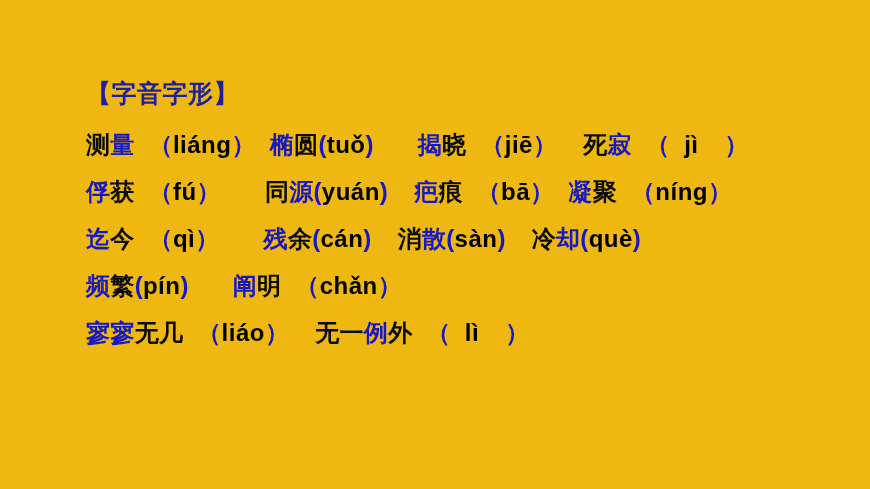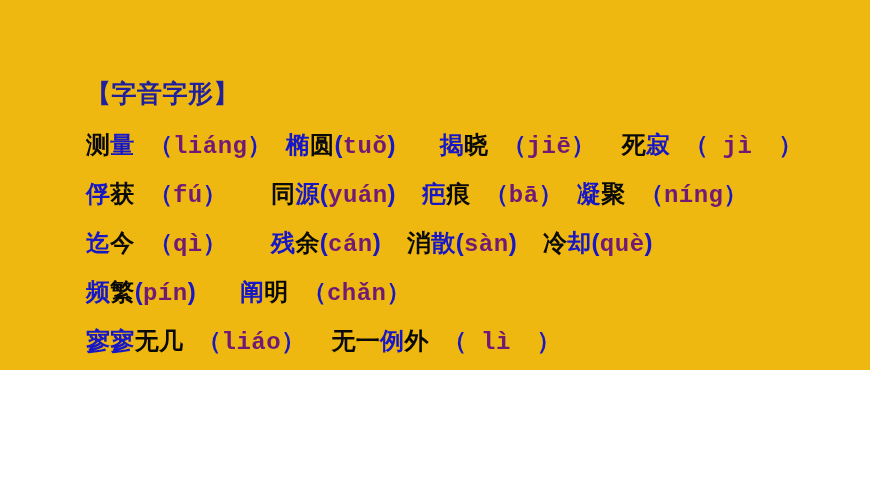"【字音字形】" .slide { height: 370px -> 489px }
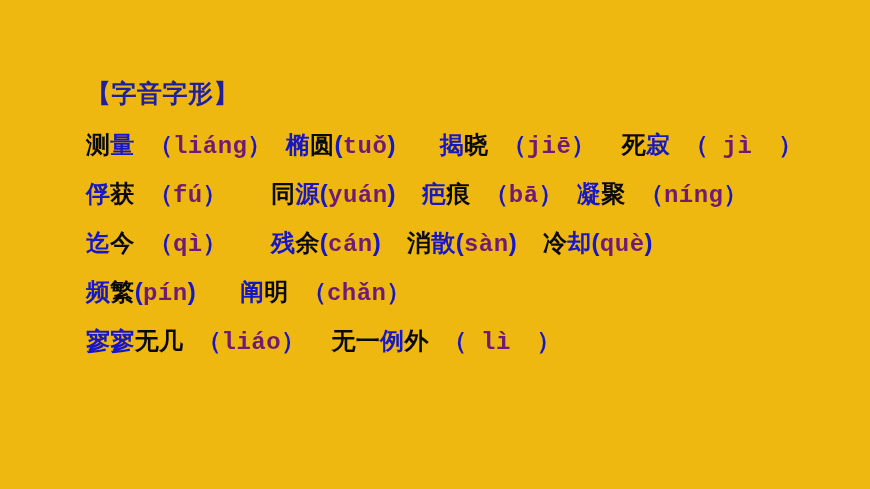"liáng" .pinyin { color: #701a75 -> #000000; font-family: Liberation Mono, monospace -> Liberation Sans, sans-serif }
